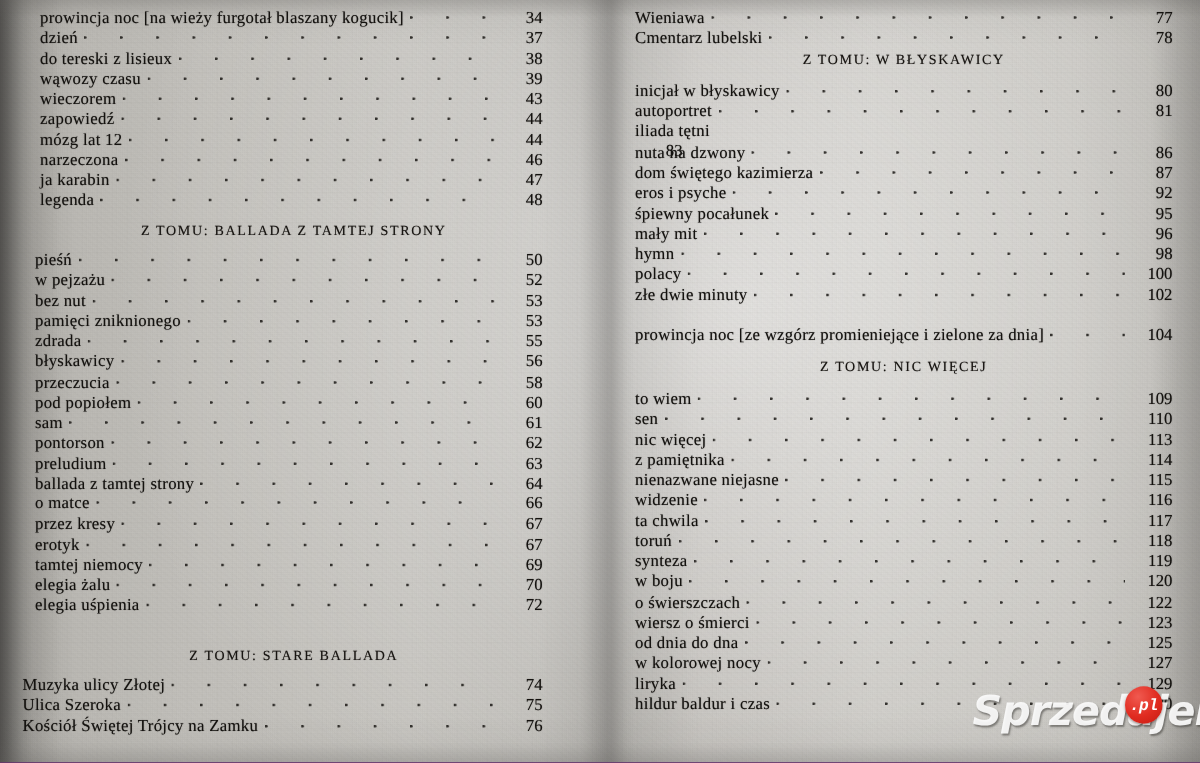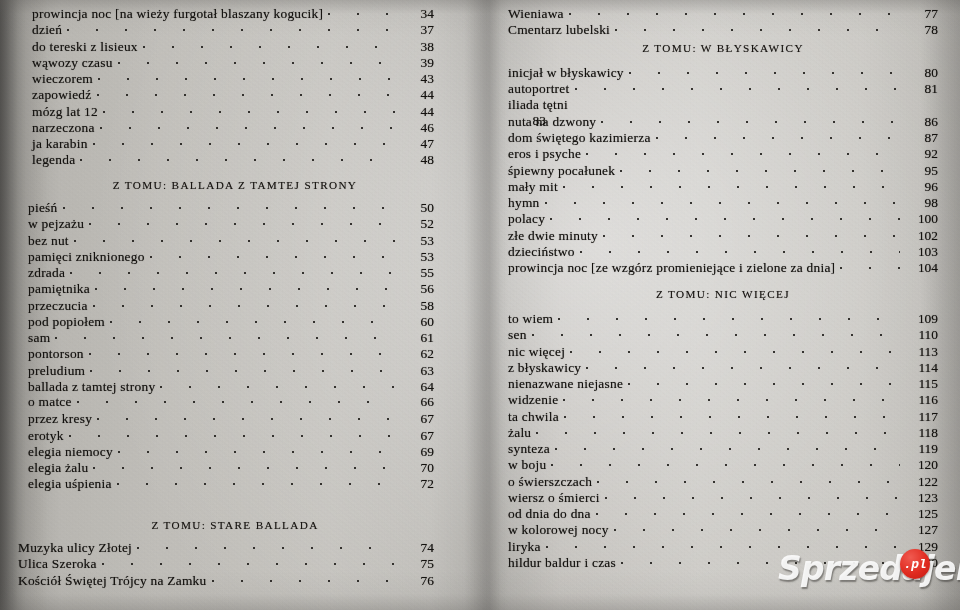"dzieciństwo" div.toc-row { html: <div> <span>dzieciństwo</span> <span></span> <span>103</span> </div> -> none }
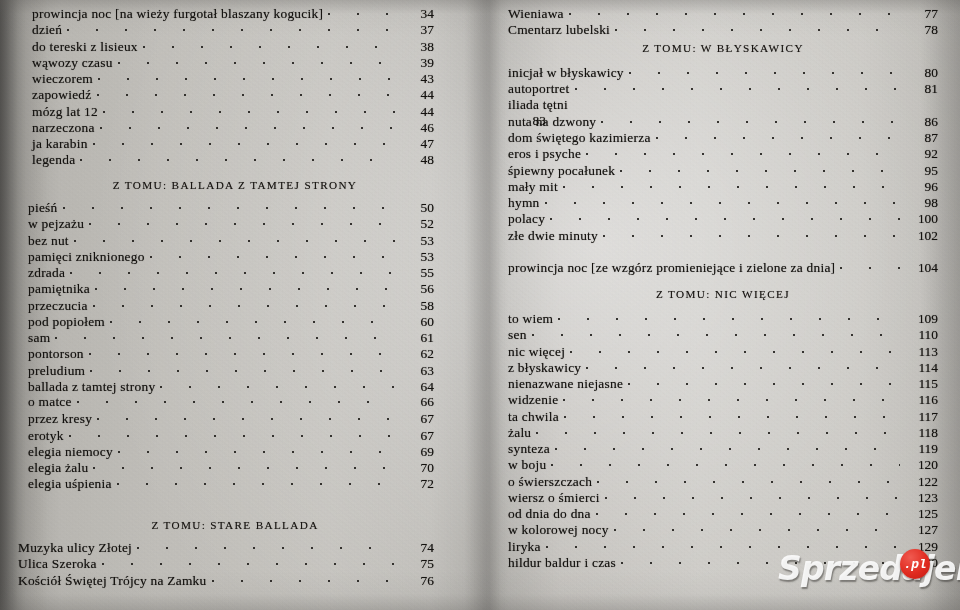"pamiętnika" span.toc-title { text: pamiętnika -> błyskawicy }
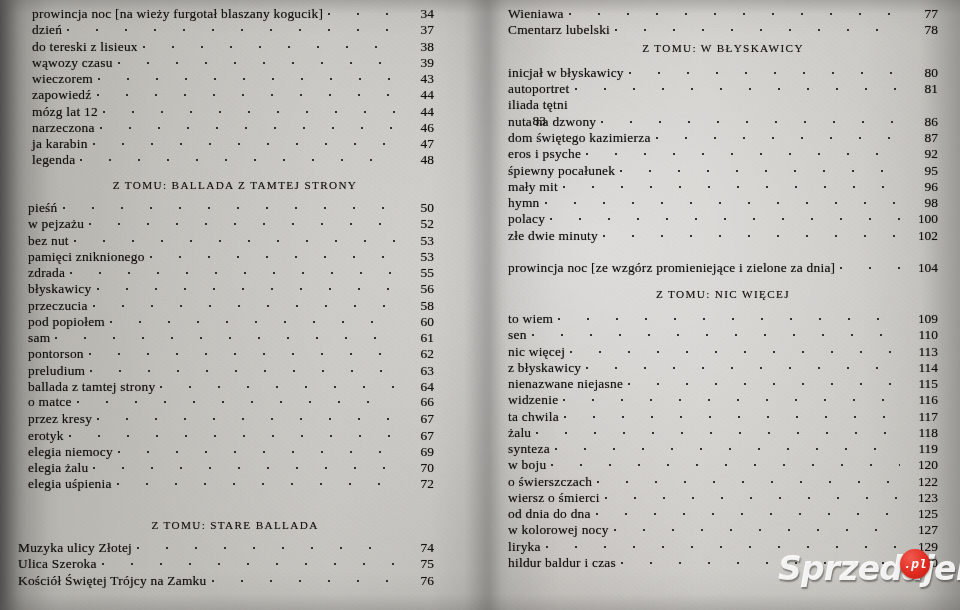"z błyskawicy" span.toc-title { text: błyskawicy -> pamiętnika }
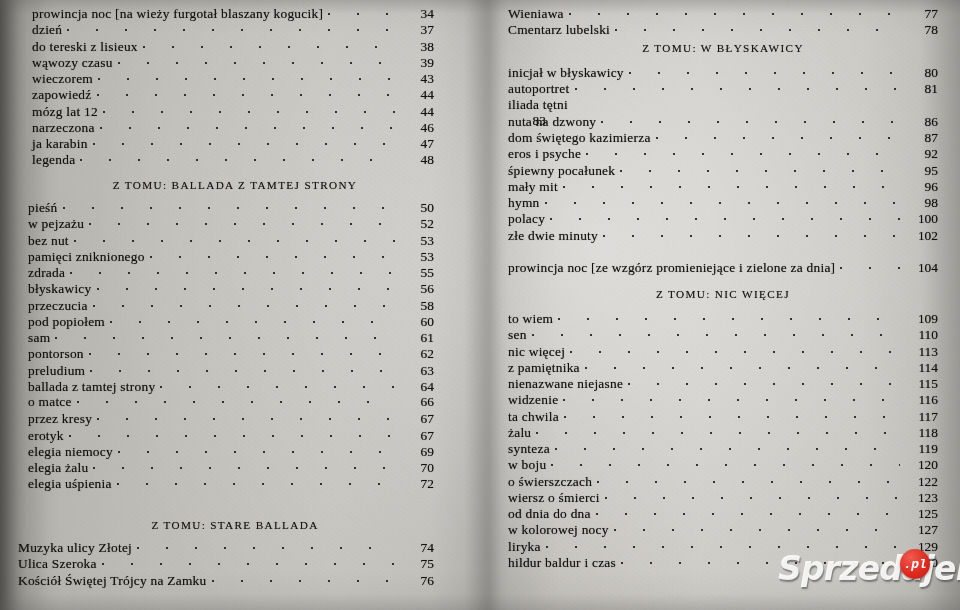"żalu" span.toc-title { text: żalu -> toruń }
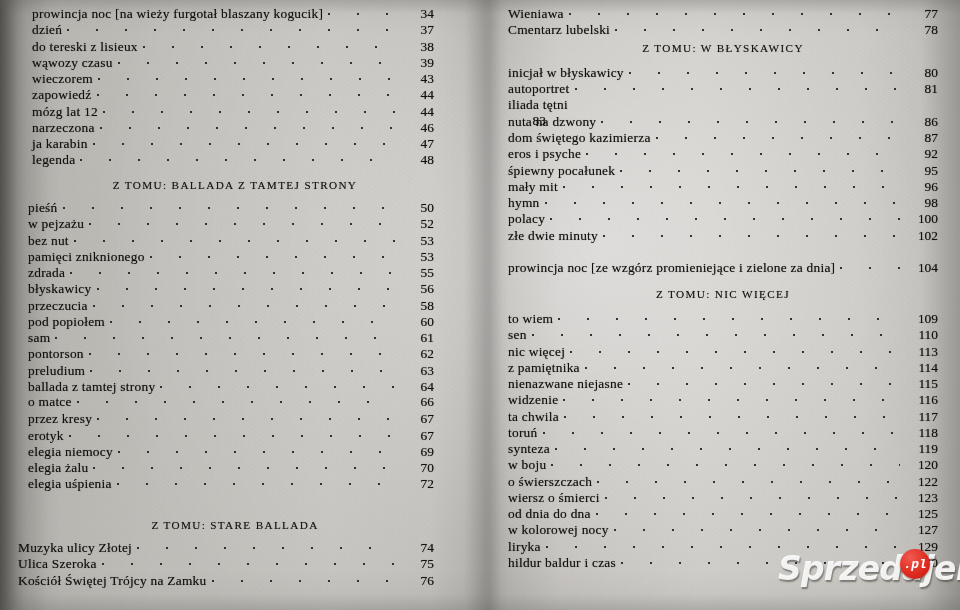"elegia niemocy" span.toc-title { text: elegia -> tamtej }
